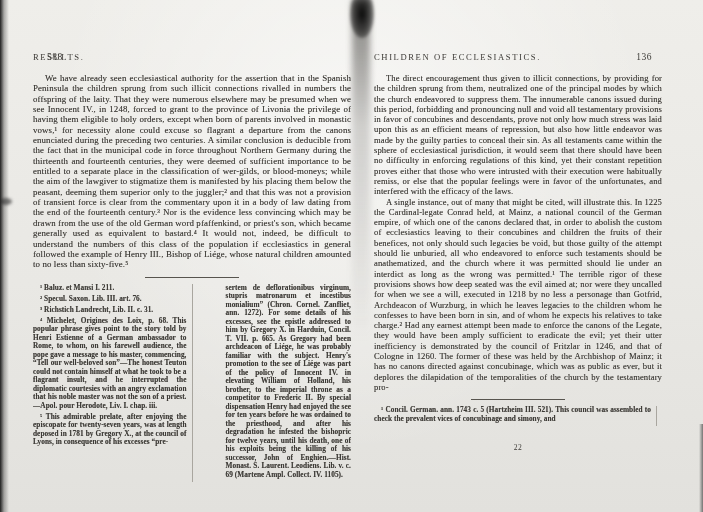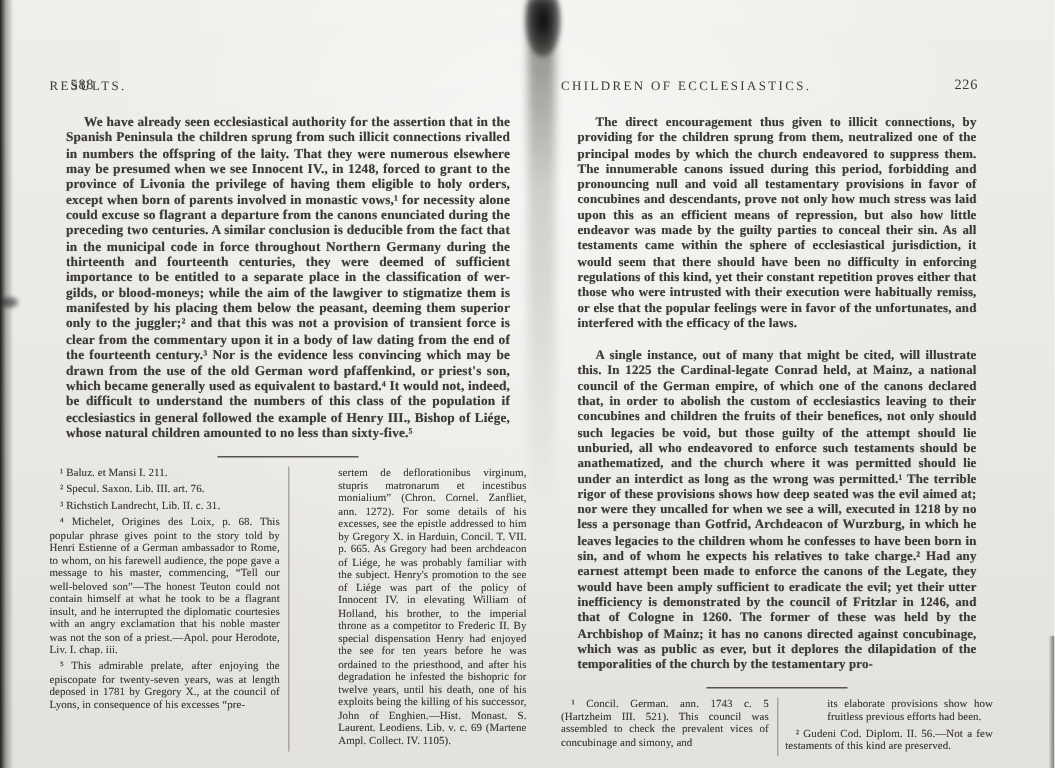"226" span.pagenum { text: 226 -> 136 }
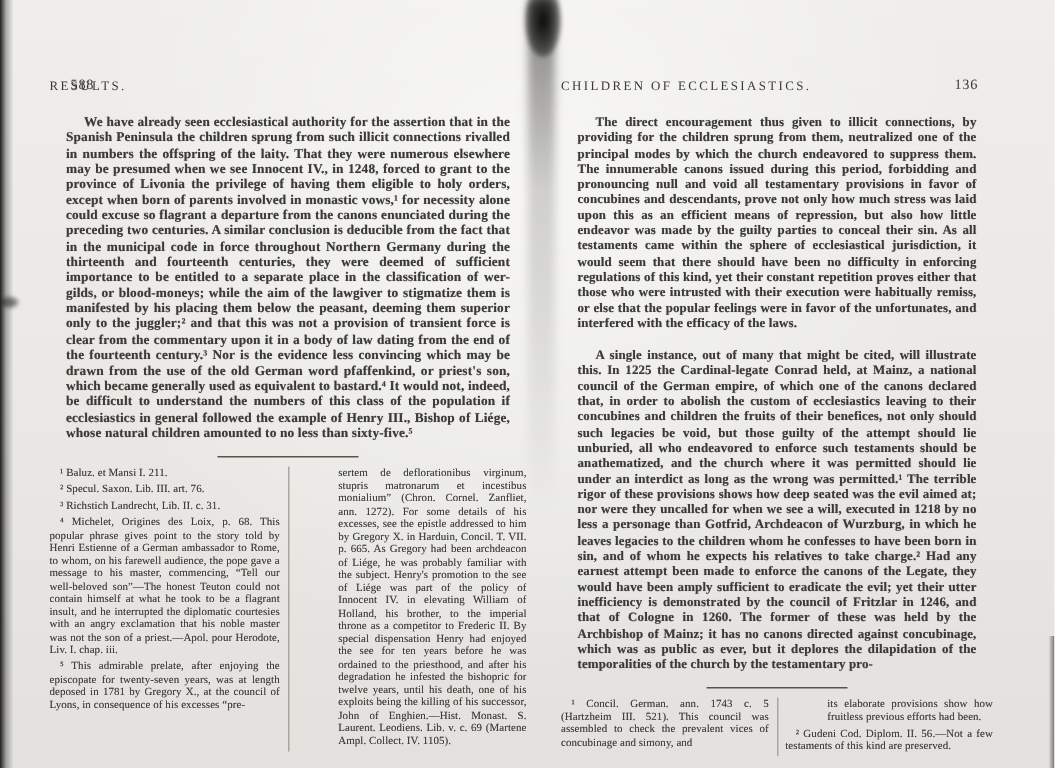"We have already seen ecclesiastical" .body-text { font-weight: bold -> none; margin: 11px -> 0 }
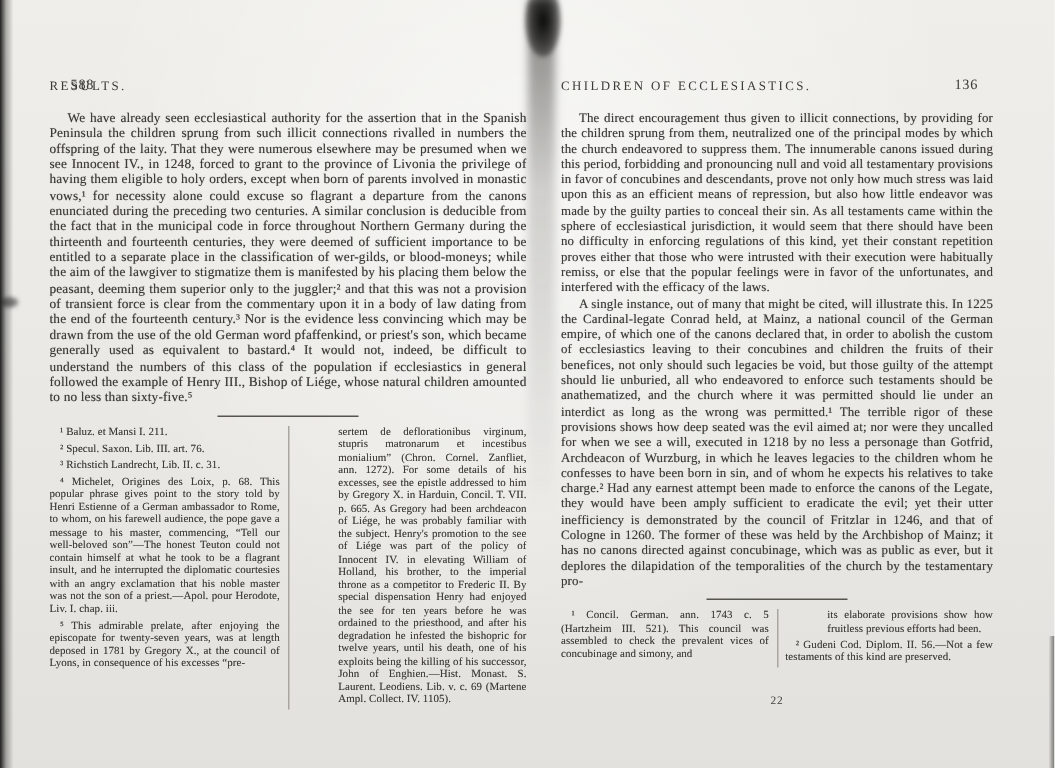"¹ Baluz. et Mansi I." .fn-col { font-weight: none -> bold }
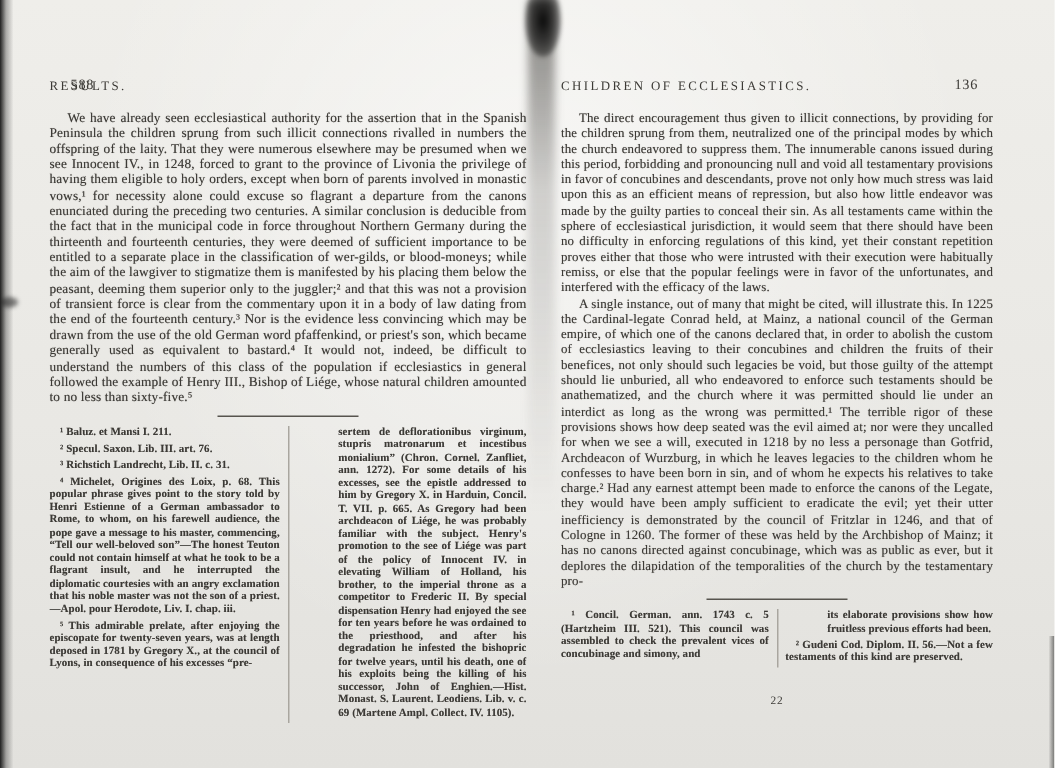"its elaborate provisions show how" div.fn-col { html: <div> <p>its elaborate provisions show how fruitless previous efforts had been.</p> <p>² Gudeni Cod. Diplom. II. 56.—Not a few testaments of this kind are preserved.</p> </div> -> none }
